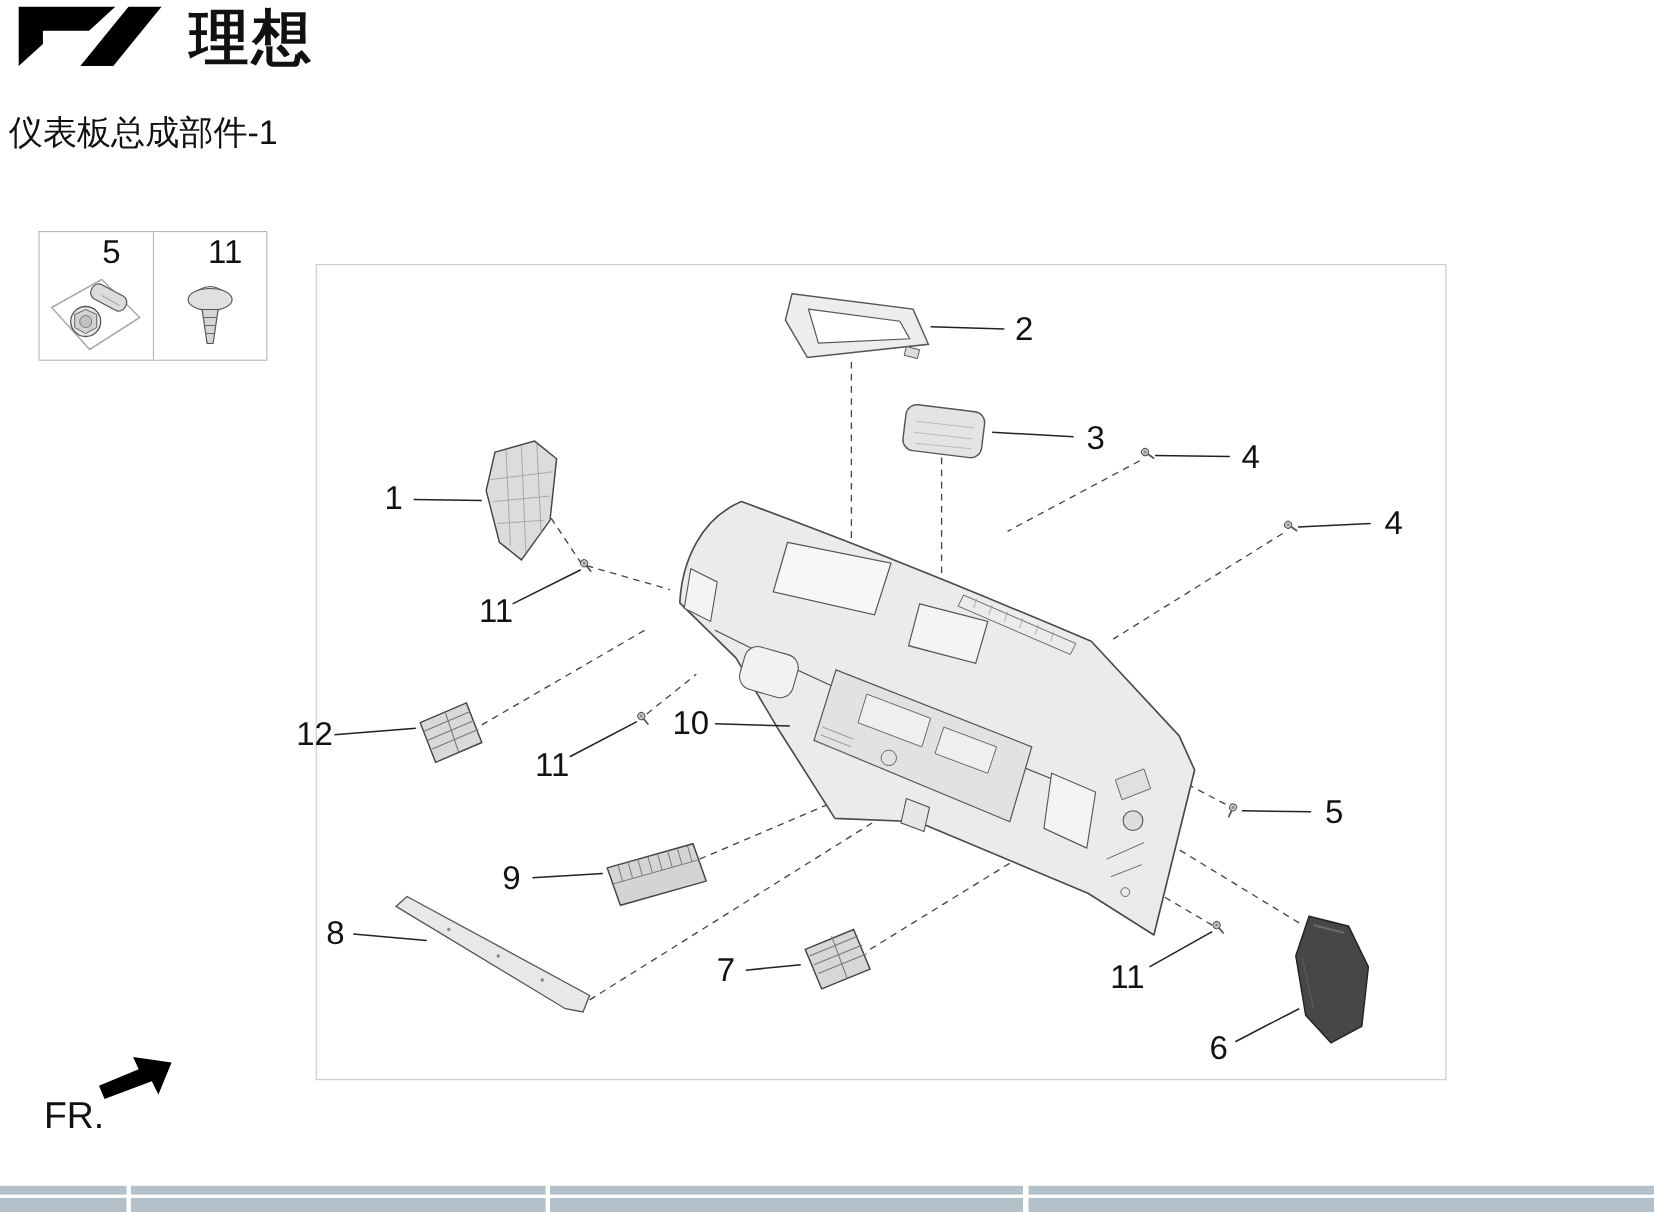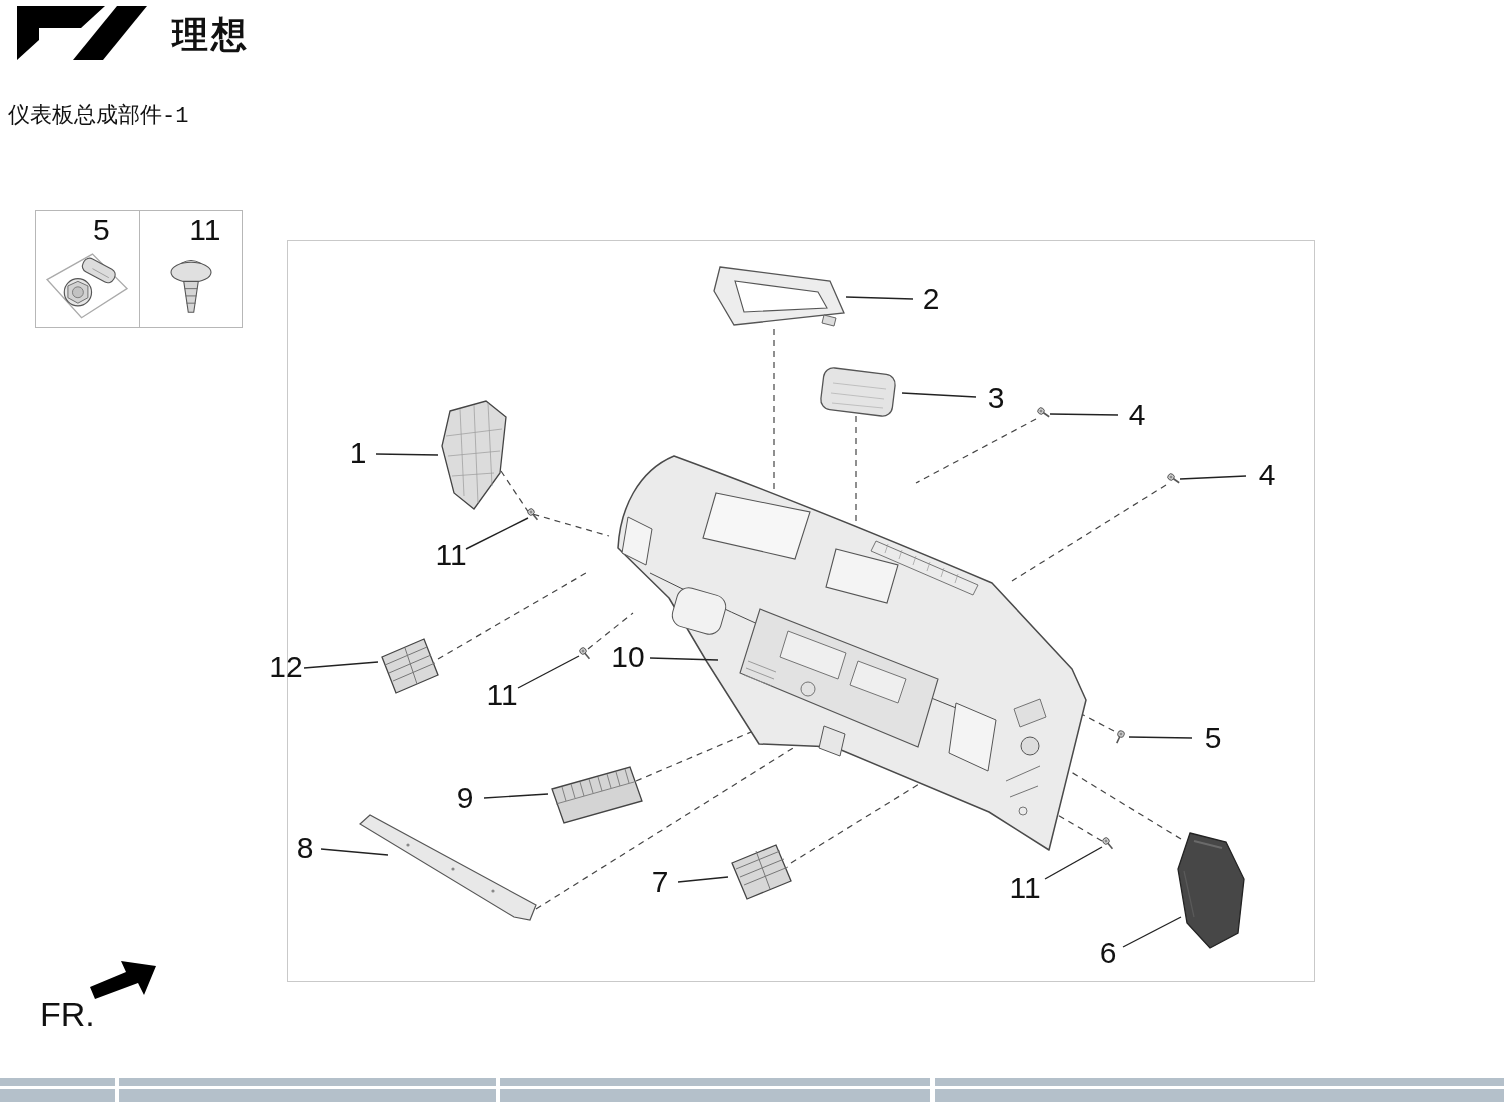"理想" .logo-text { font-size: 36px -> 54px }
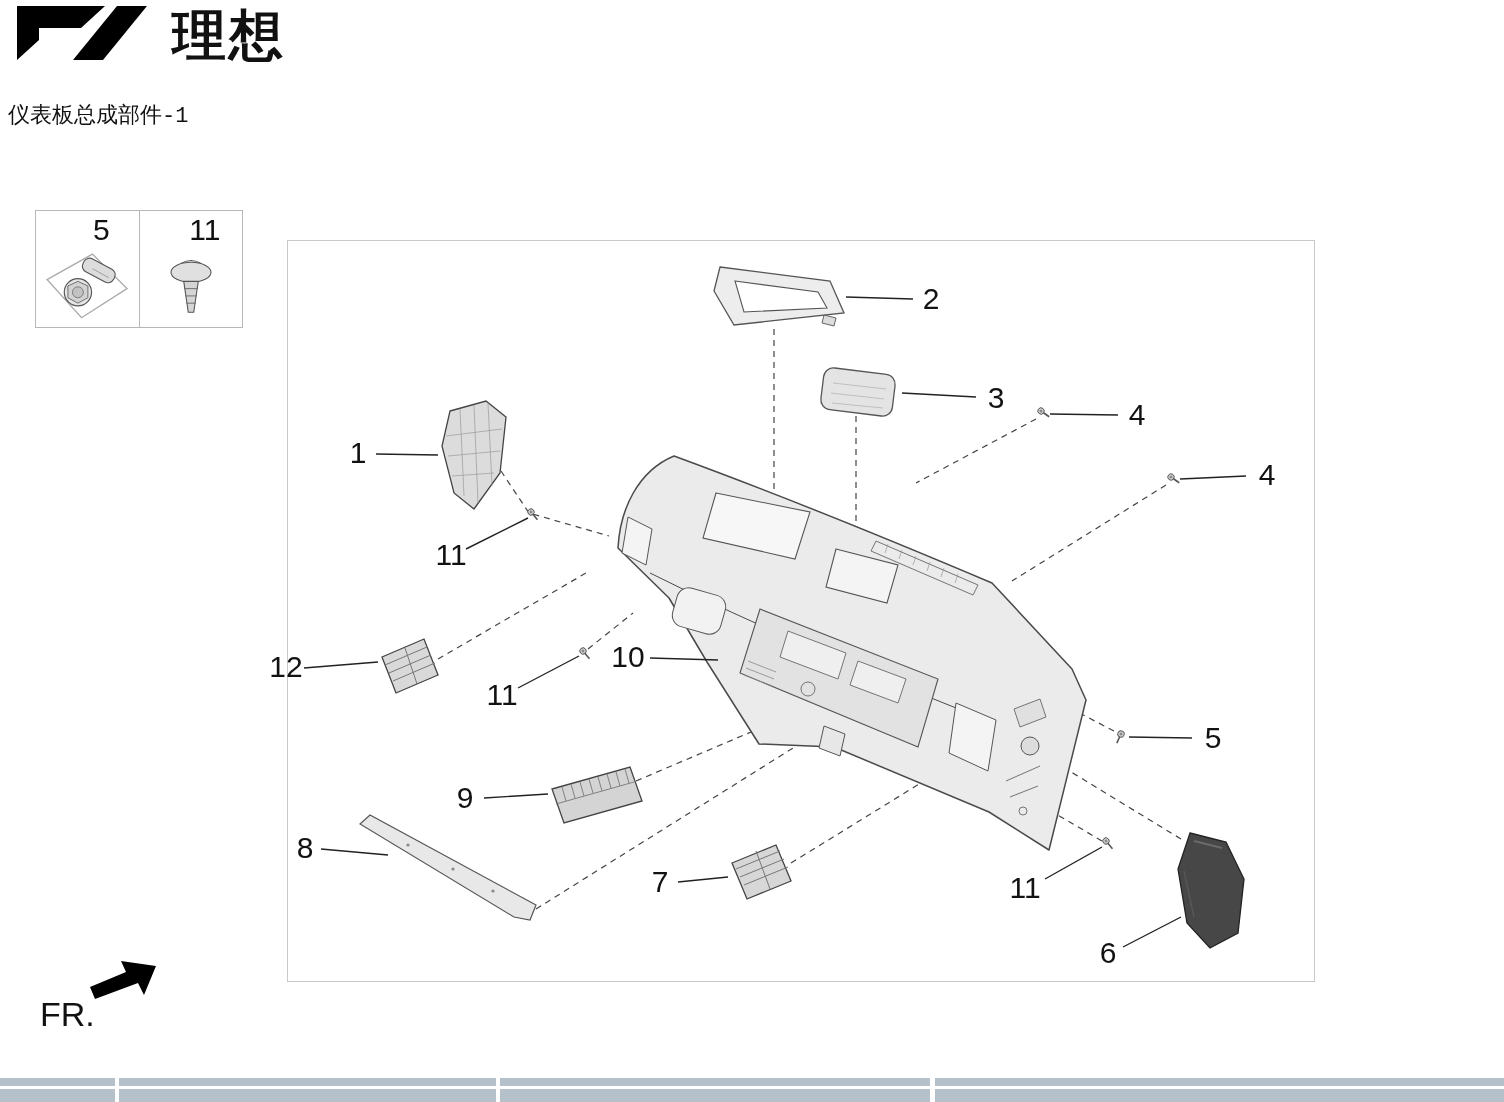"仪表板总成部件-1" .page-title { font-family: Liberation Mono, monospace -> none; font-size: 22px -> 31px }
